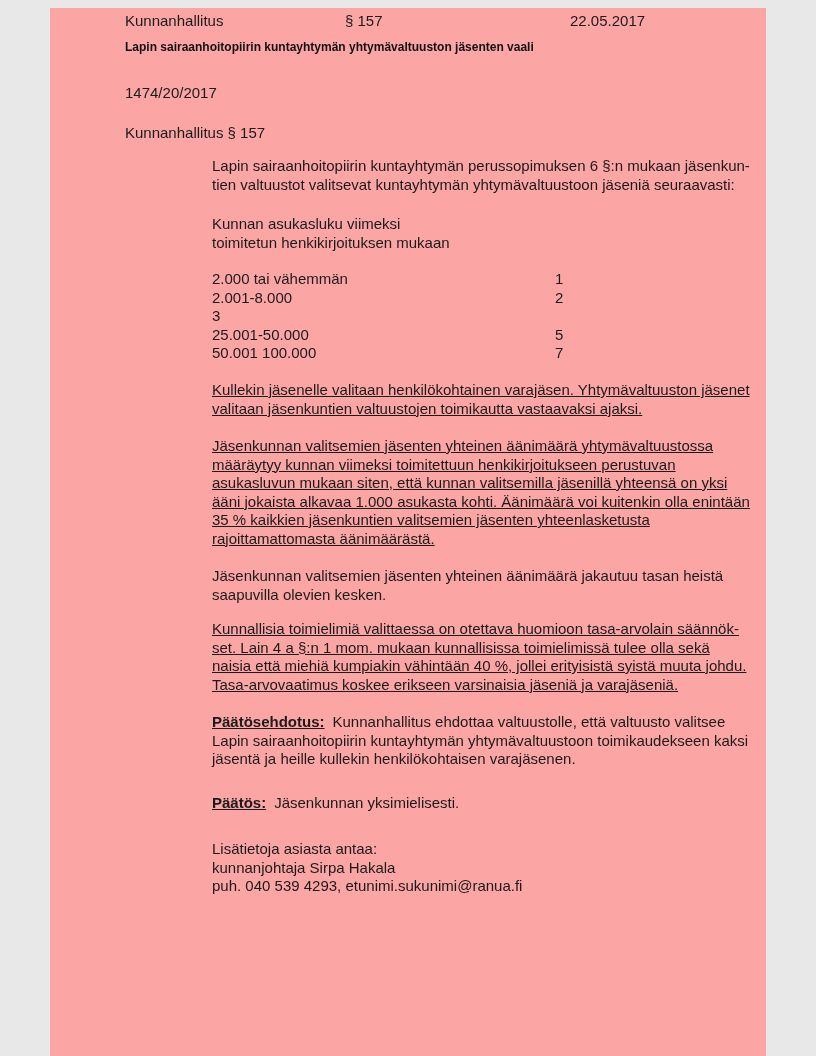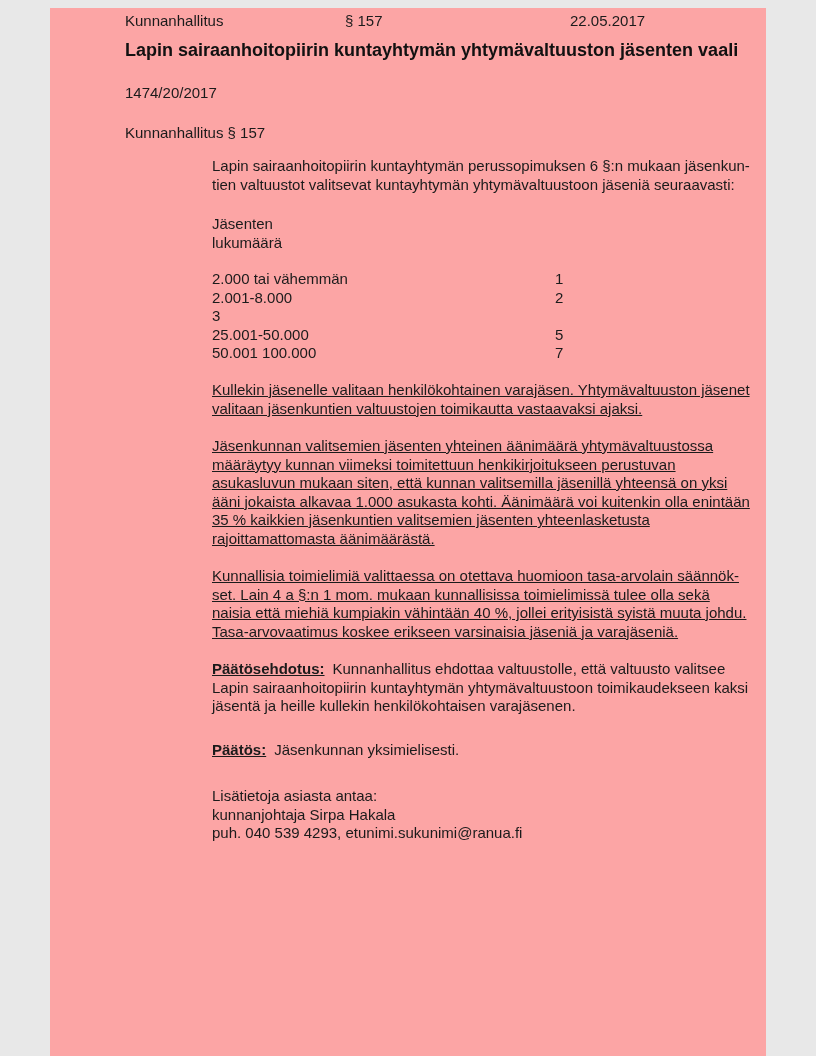"Lapin sairaanhoitopiirin kuntayhtymän yhtymävaltuuston" .title { font-size: 18px -> 12px }
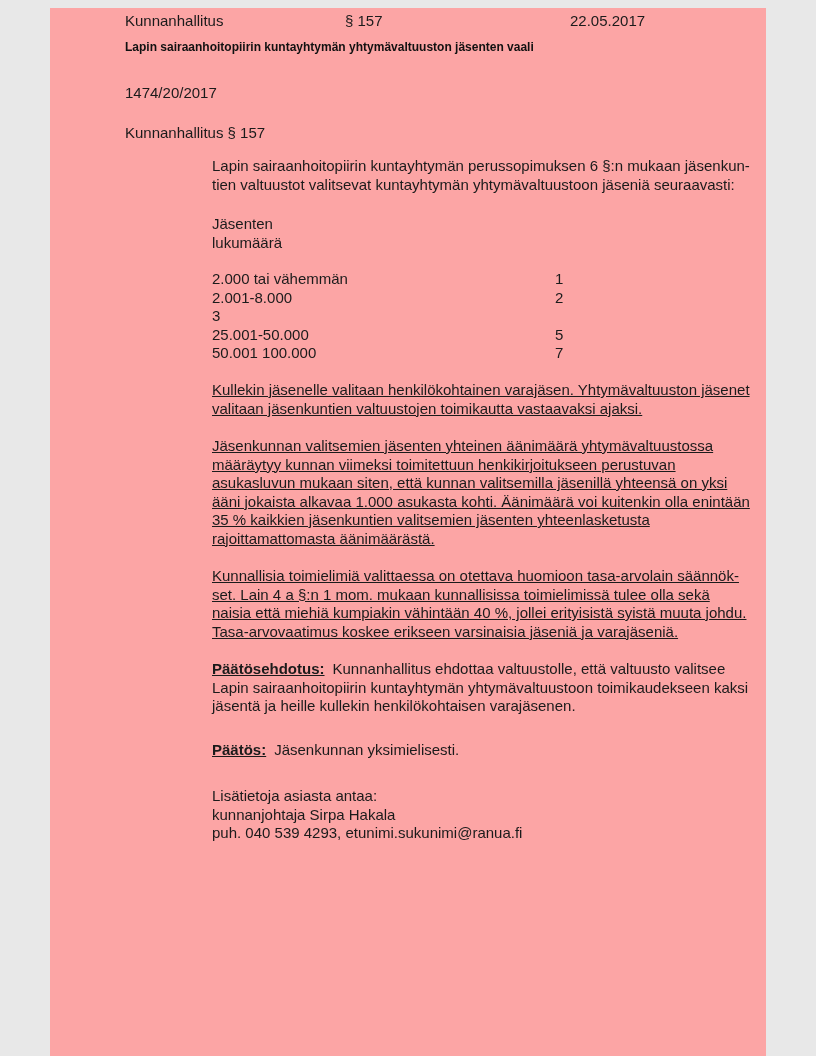"Kunnan asukasluku viimeksi" div { html: none -> <div>Kunnan asukasluku viimeksi toimitetun henkikirjoituksen mukaan</div> }
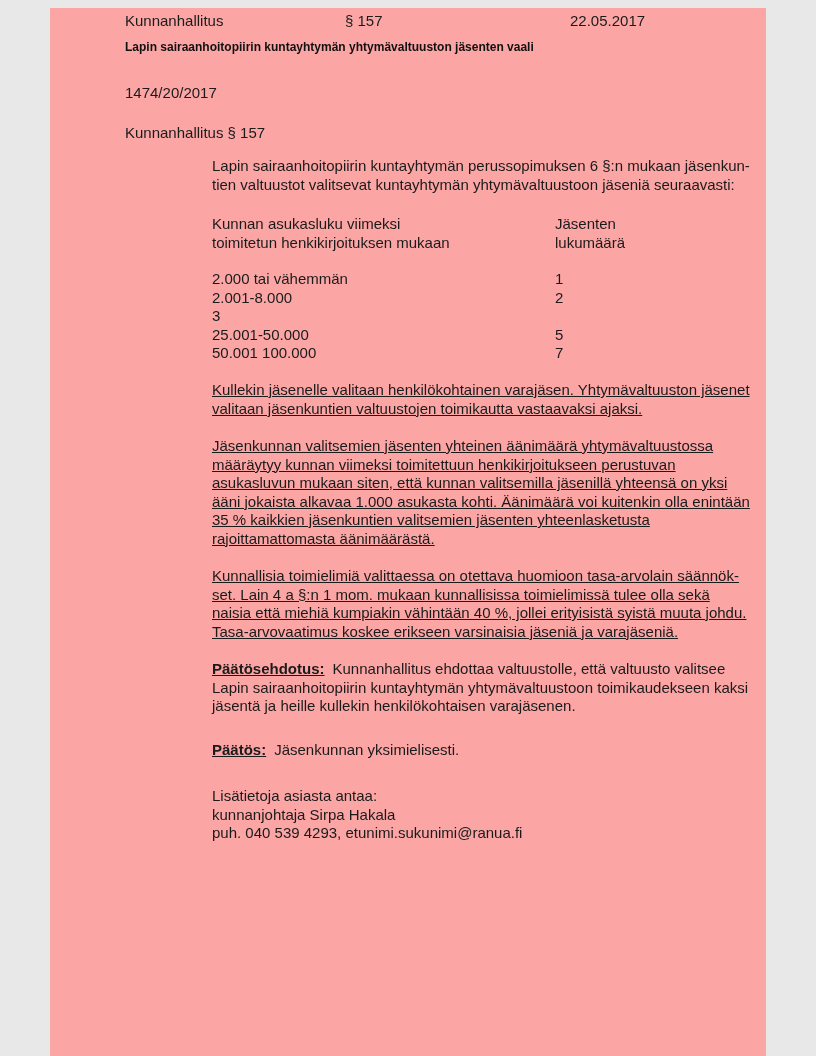"Jäsenten" div { html: <div>Jäsenten lukumäärä</div> -> none }
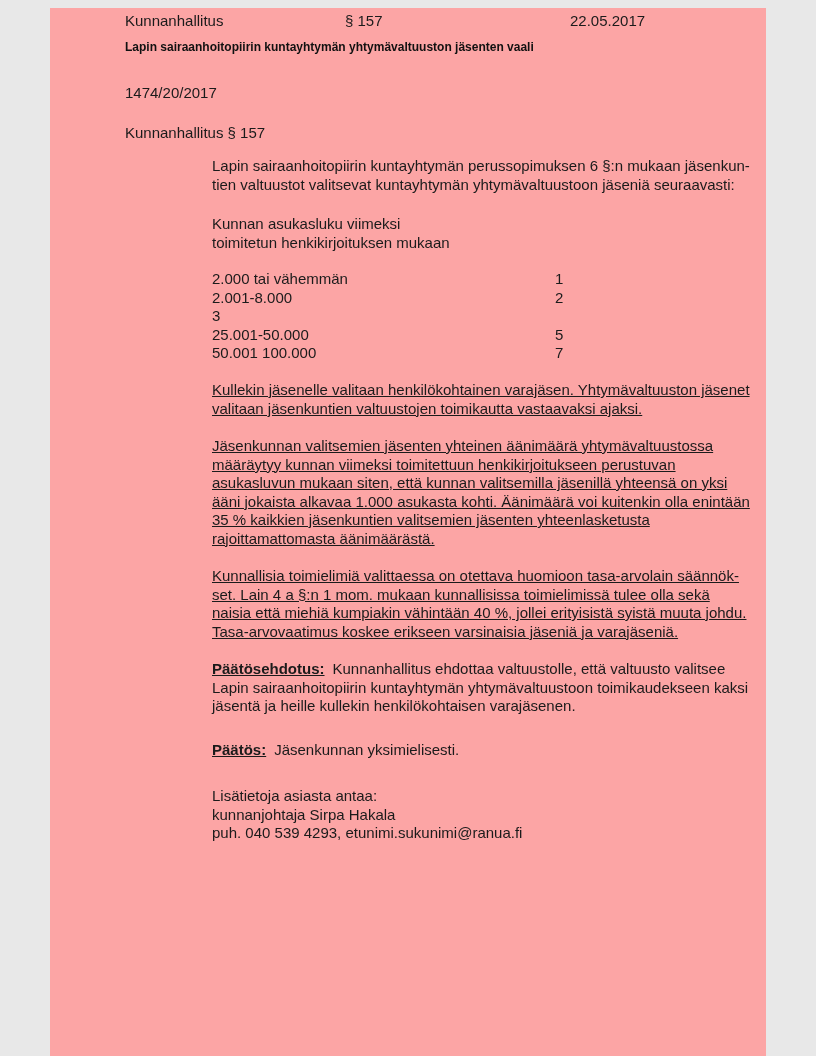"Jäsenkunnan valitsemien jäsenten yhteinen äänimäärä jakautuu" p.mb-p4 { html: none -> <p>Jäsenkunnan valitsemien jäsenten yhteinen äänimäärä jakautuu tasan heistä saapuvilla olevien kesken.</p> }
